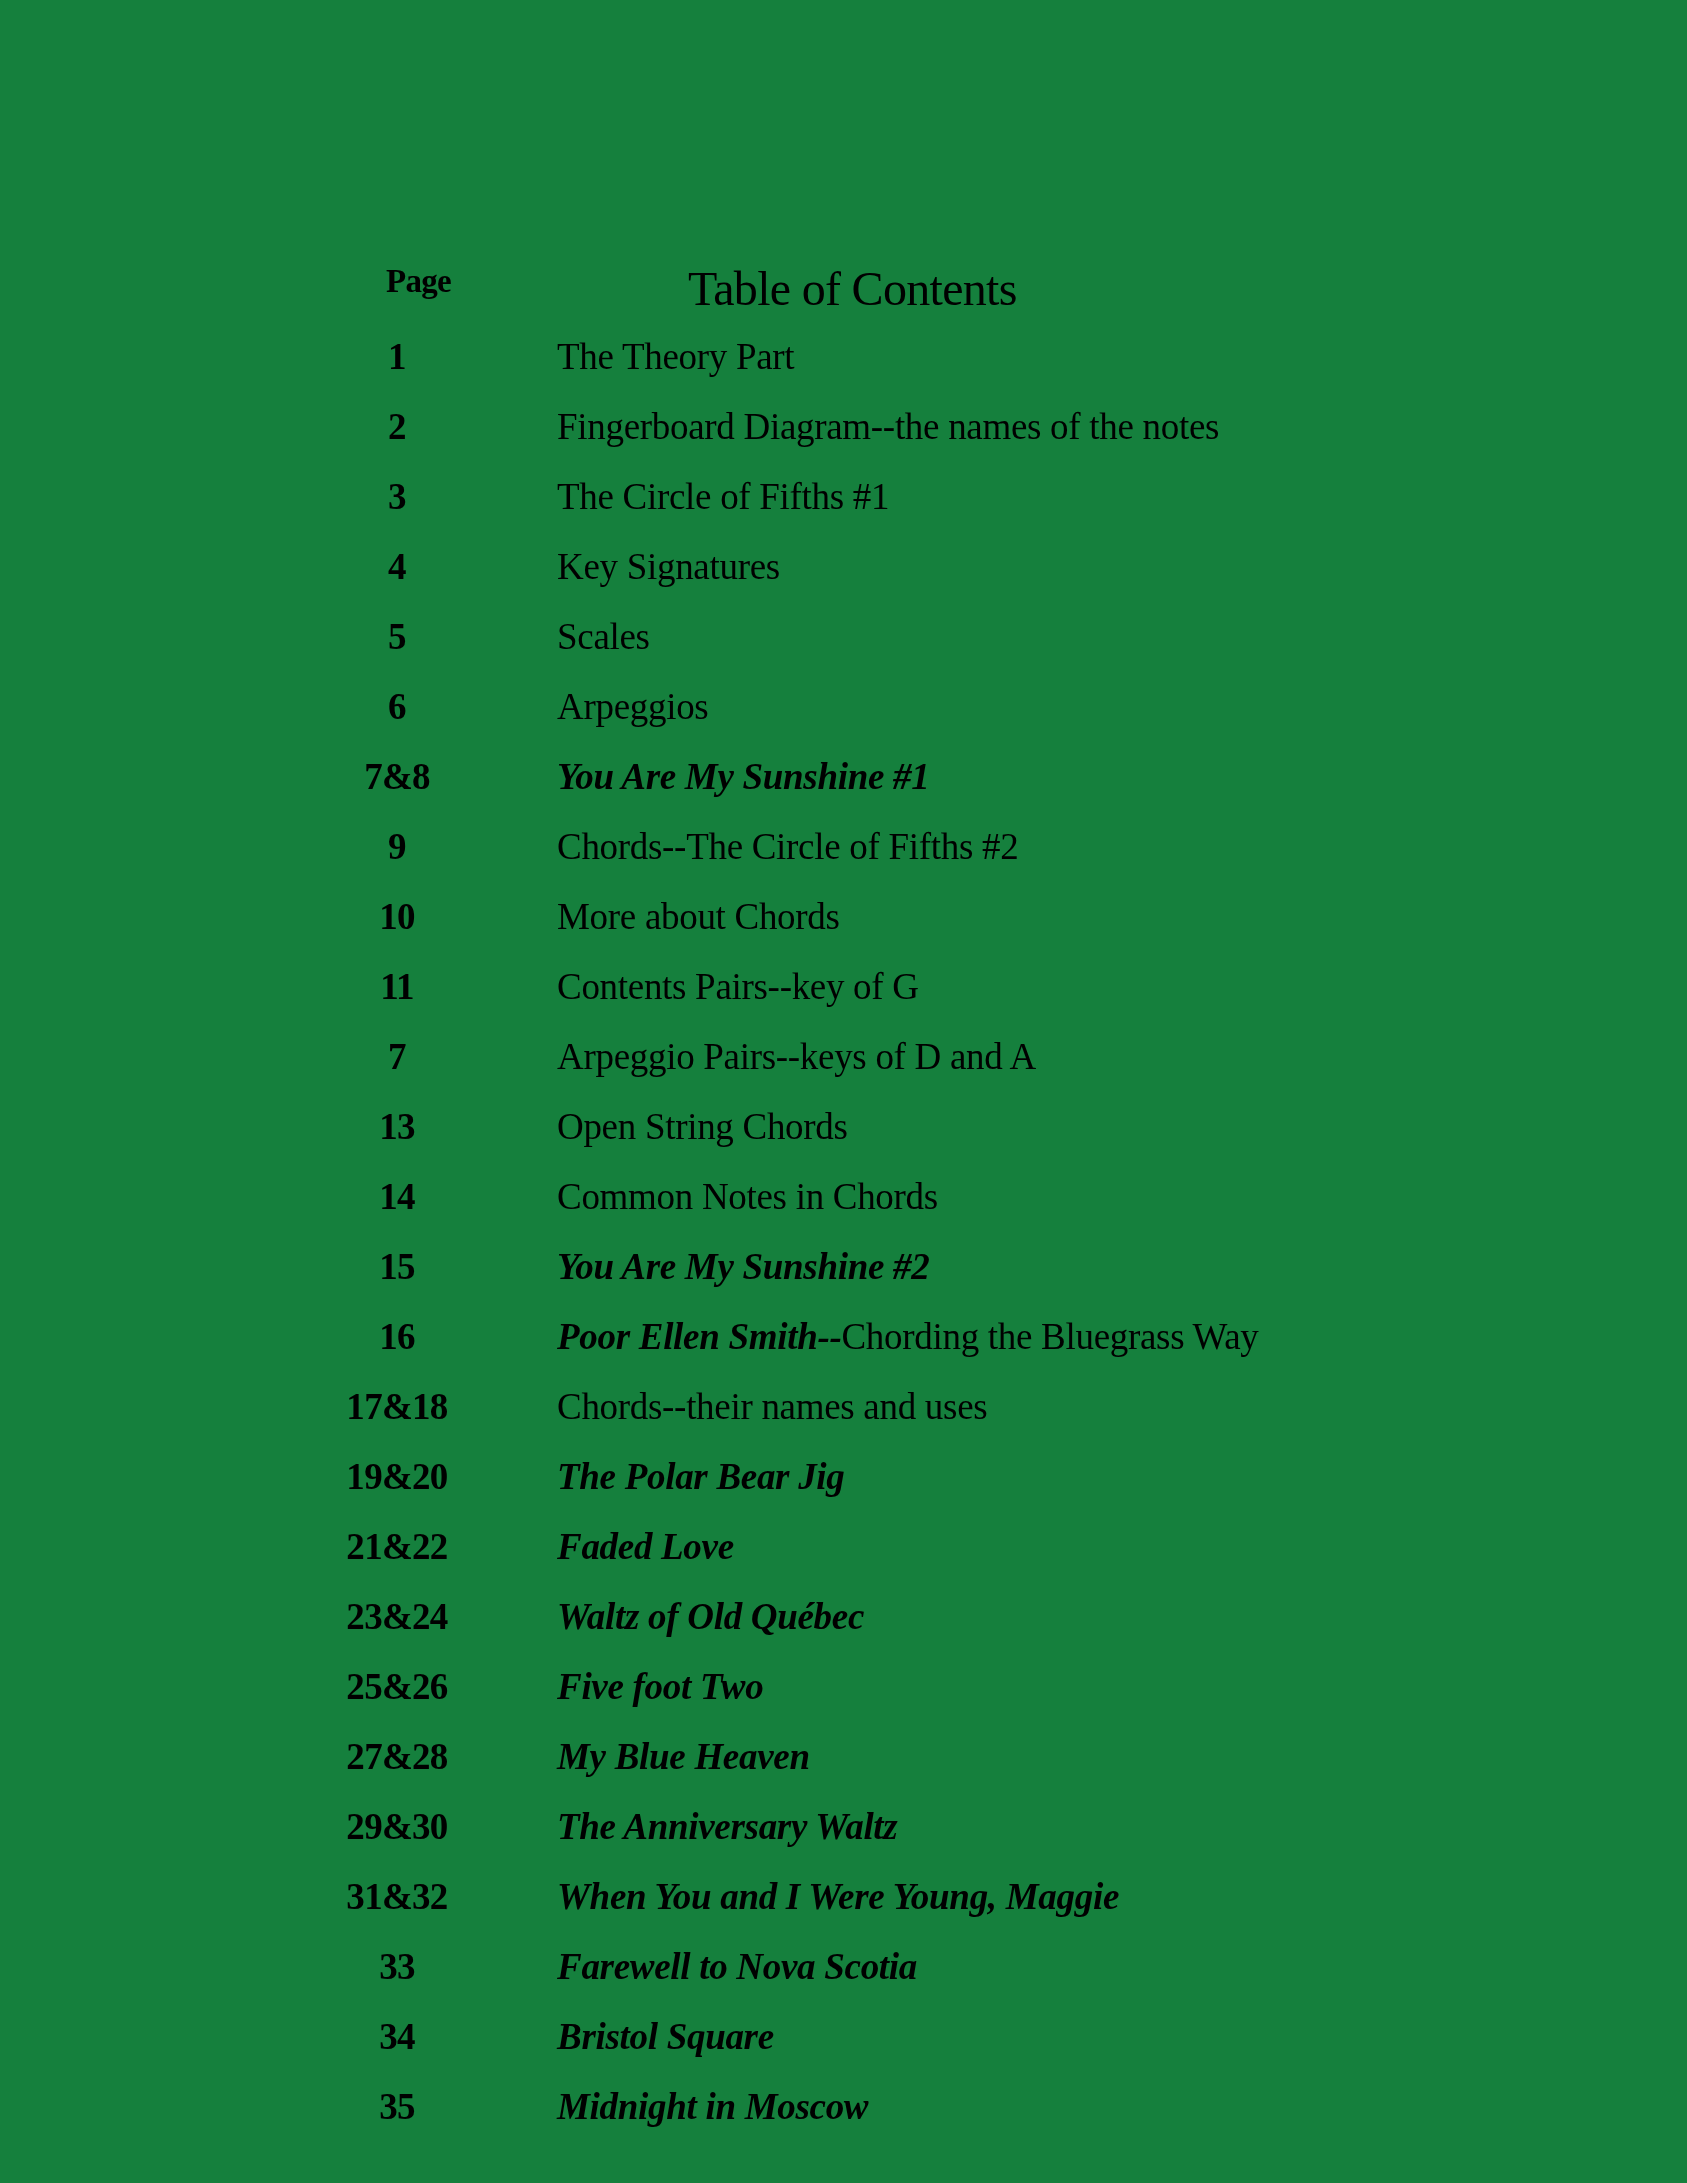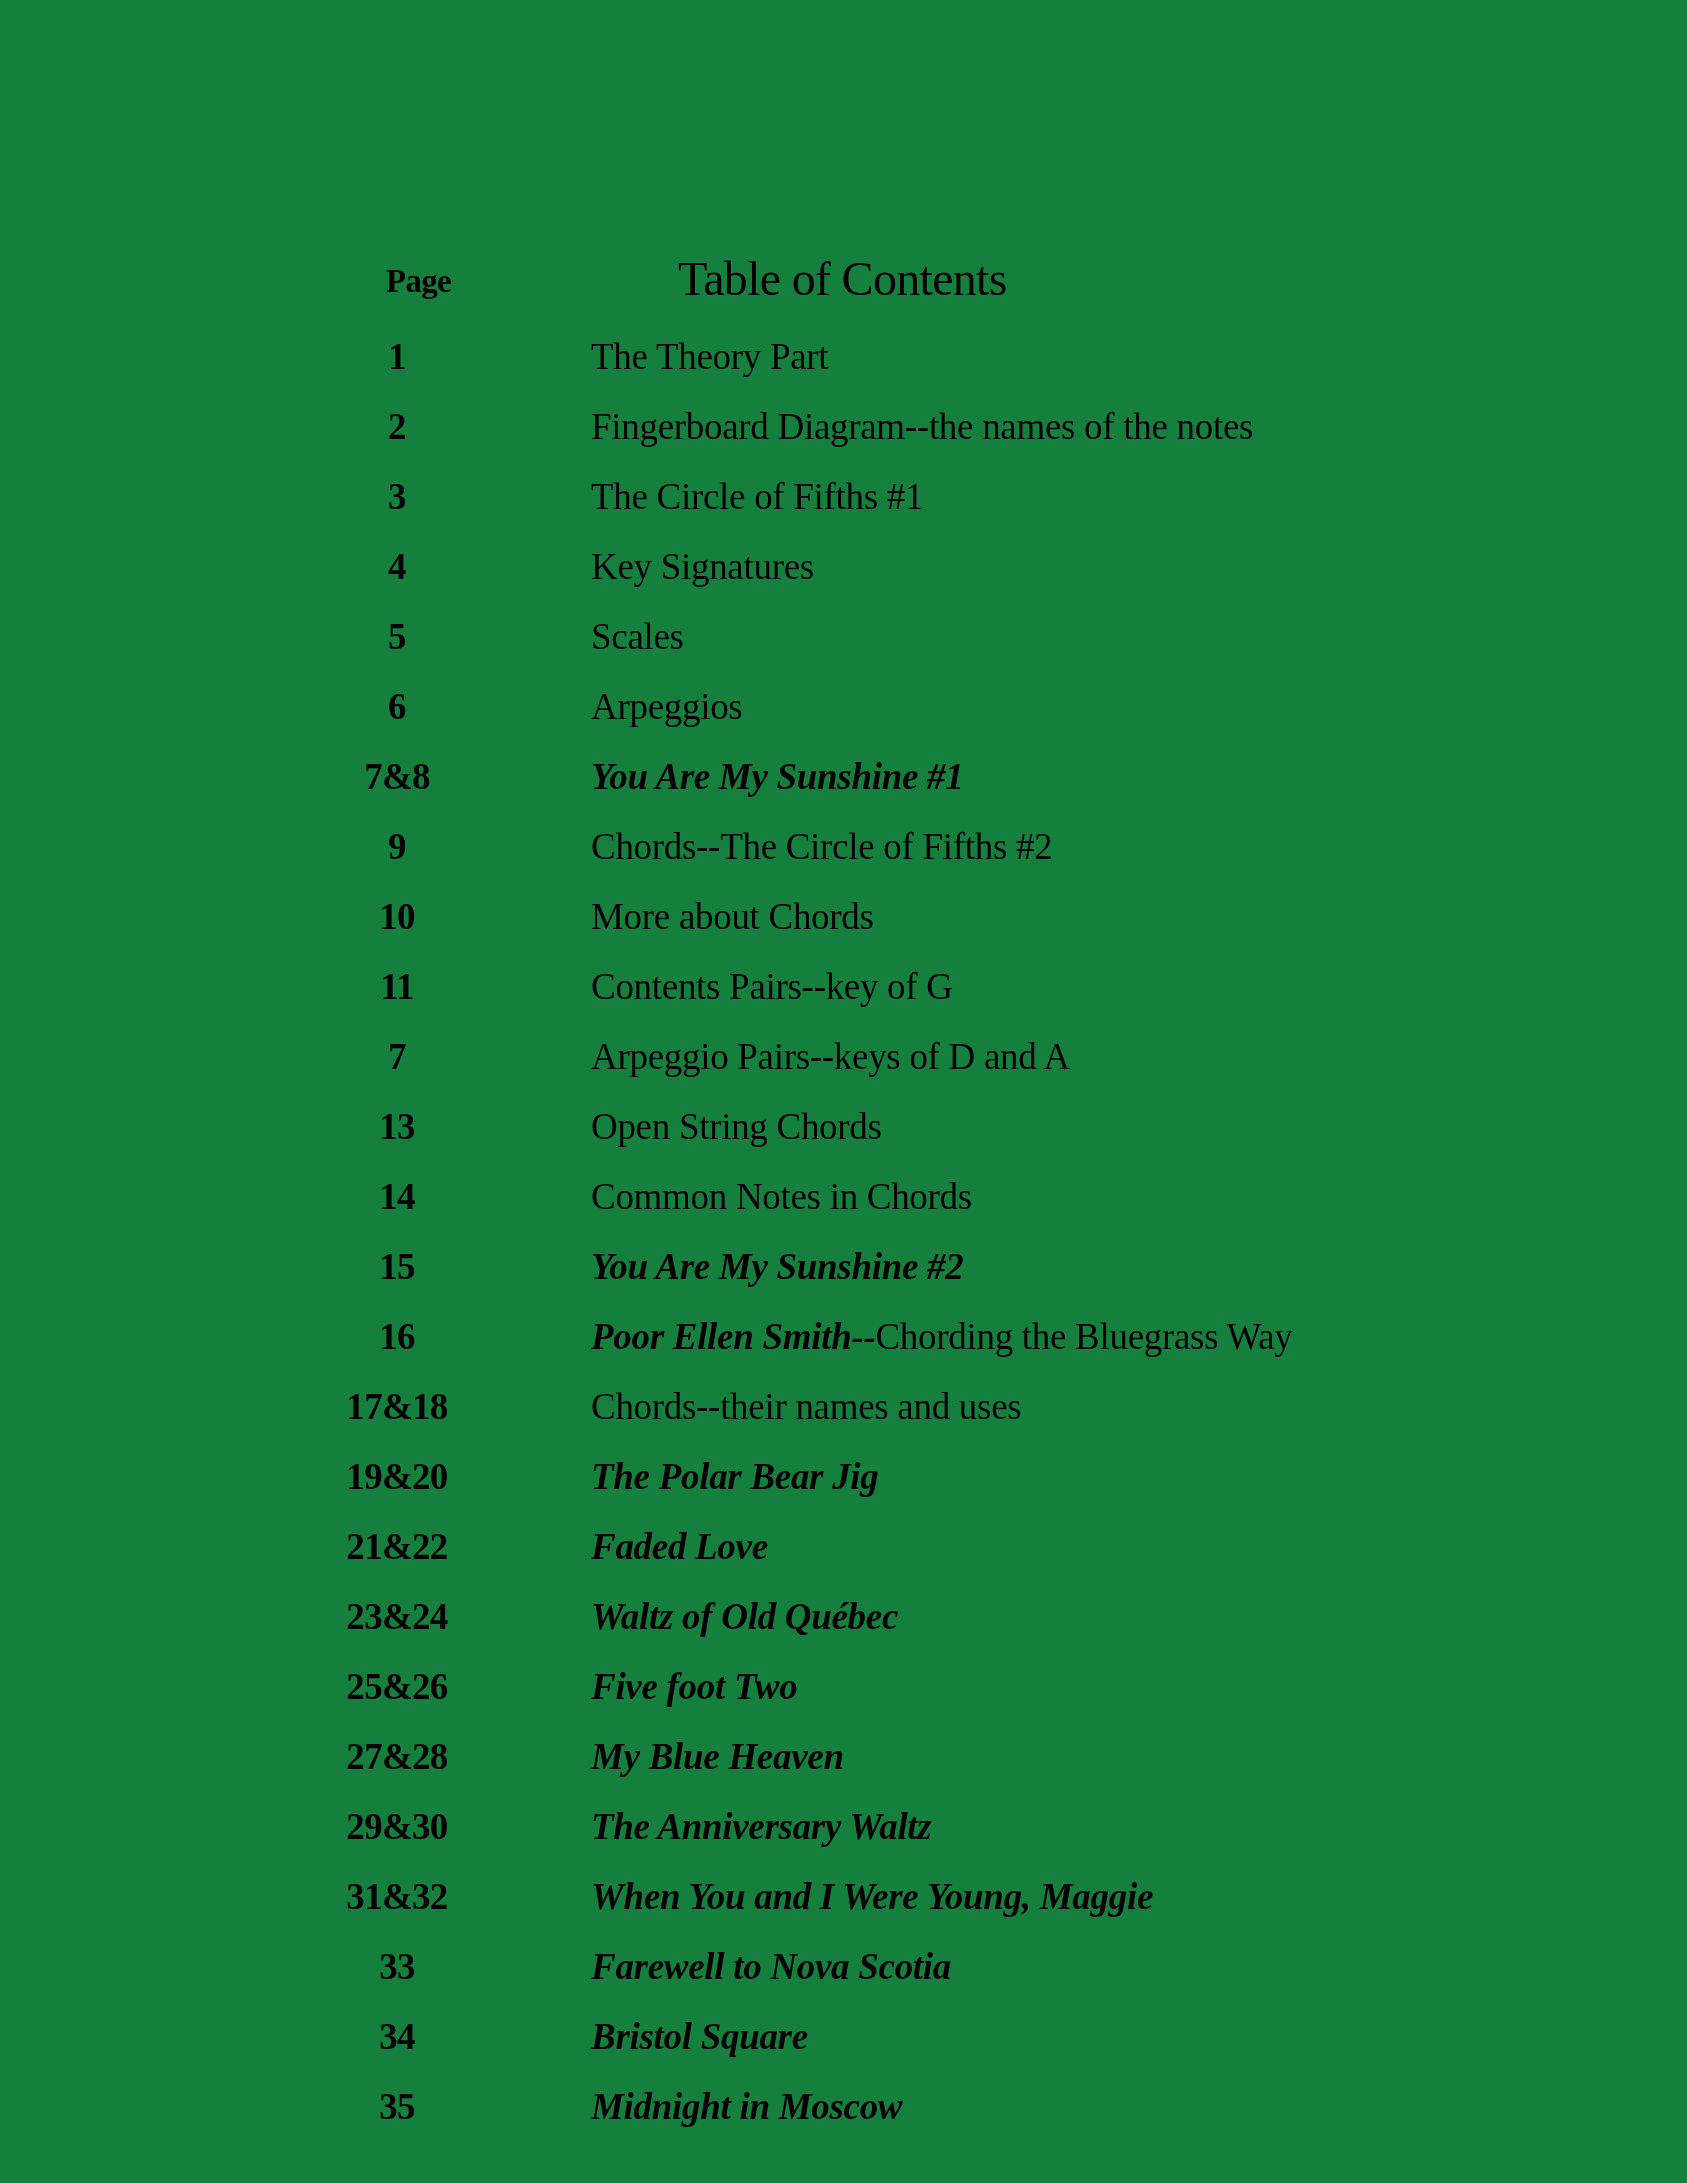"Table of Contents" .page-title { margin: 2px -> 12px }
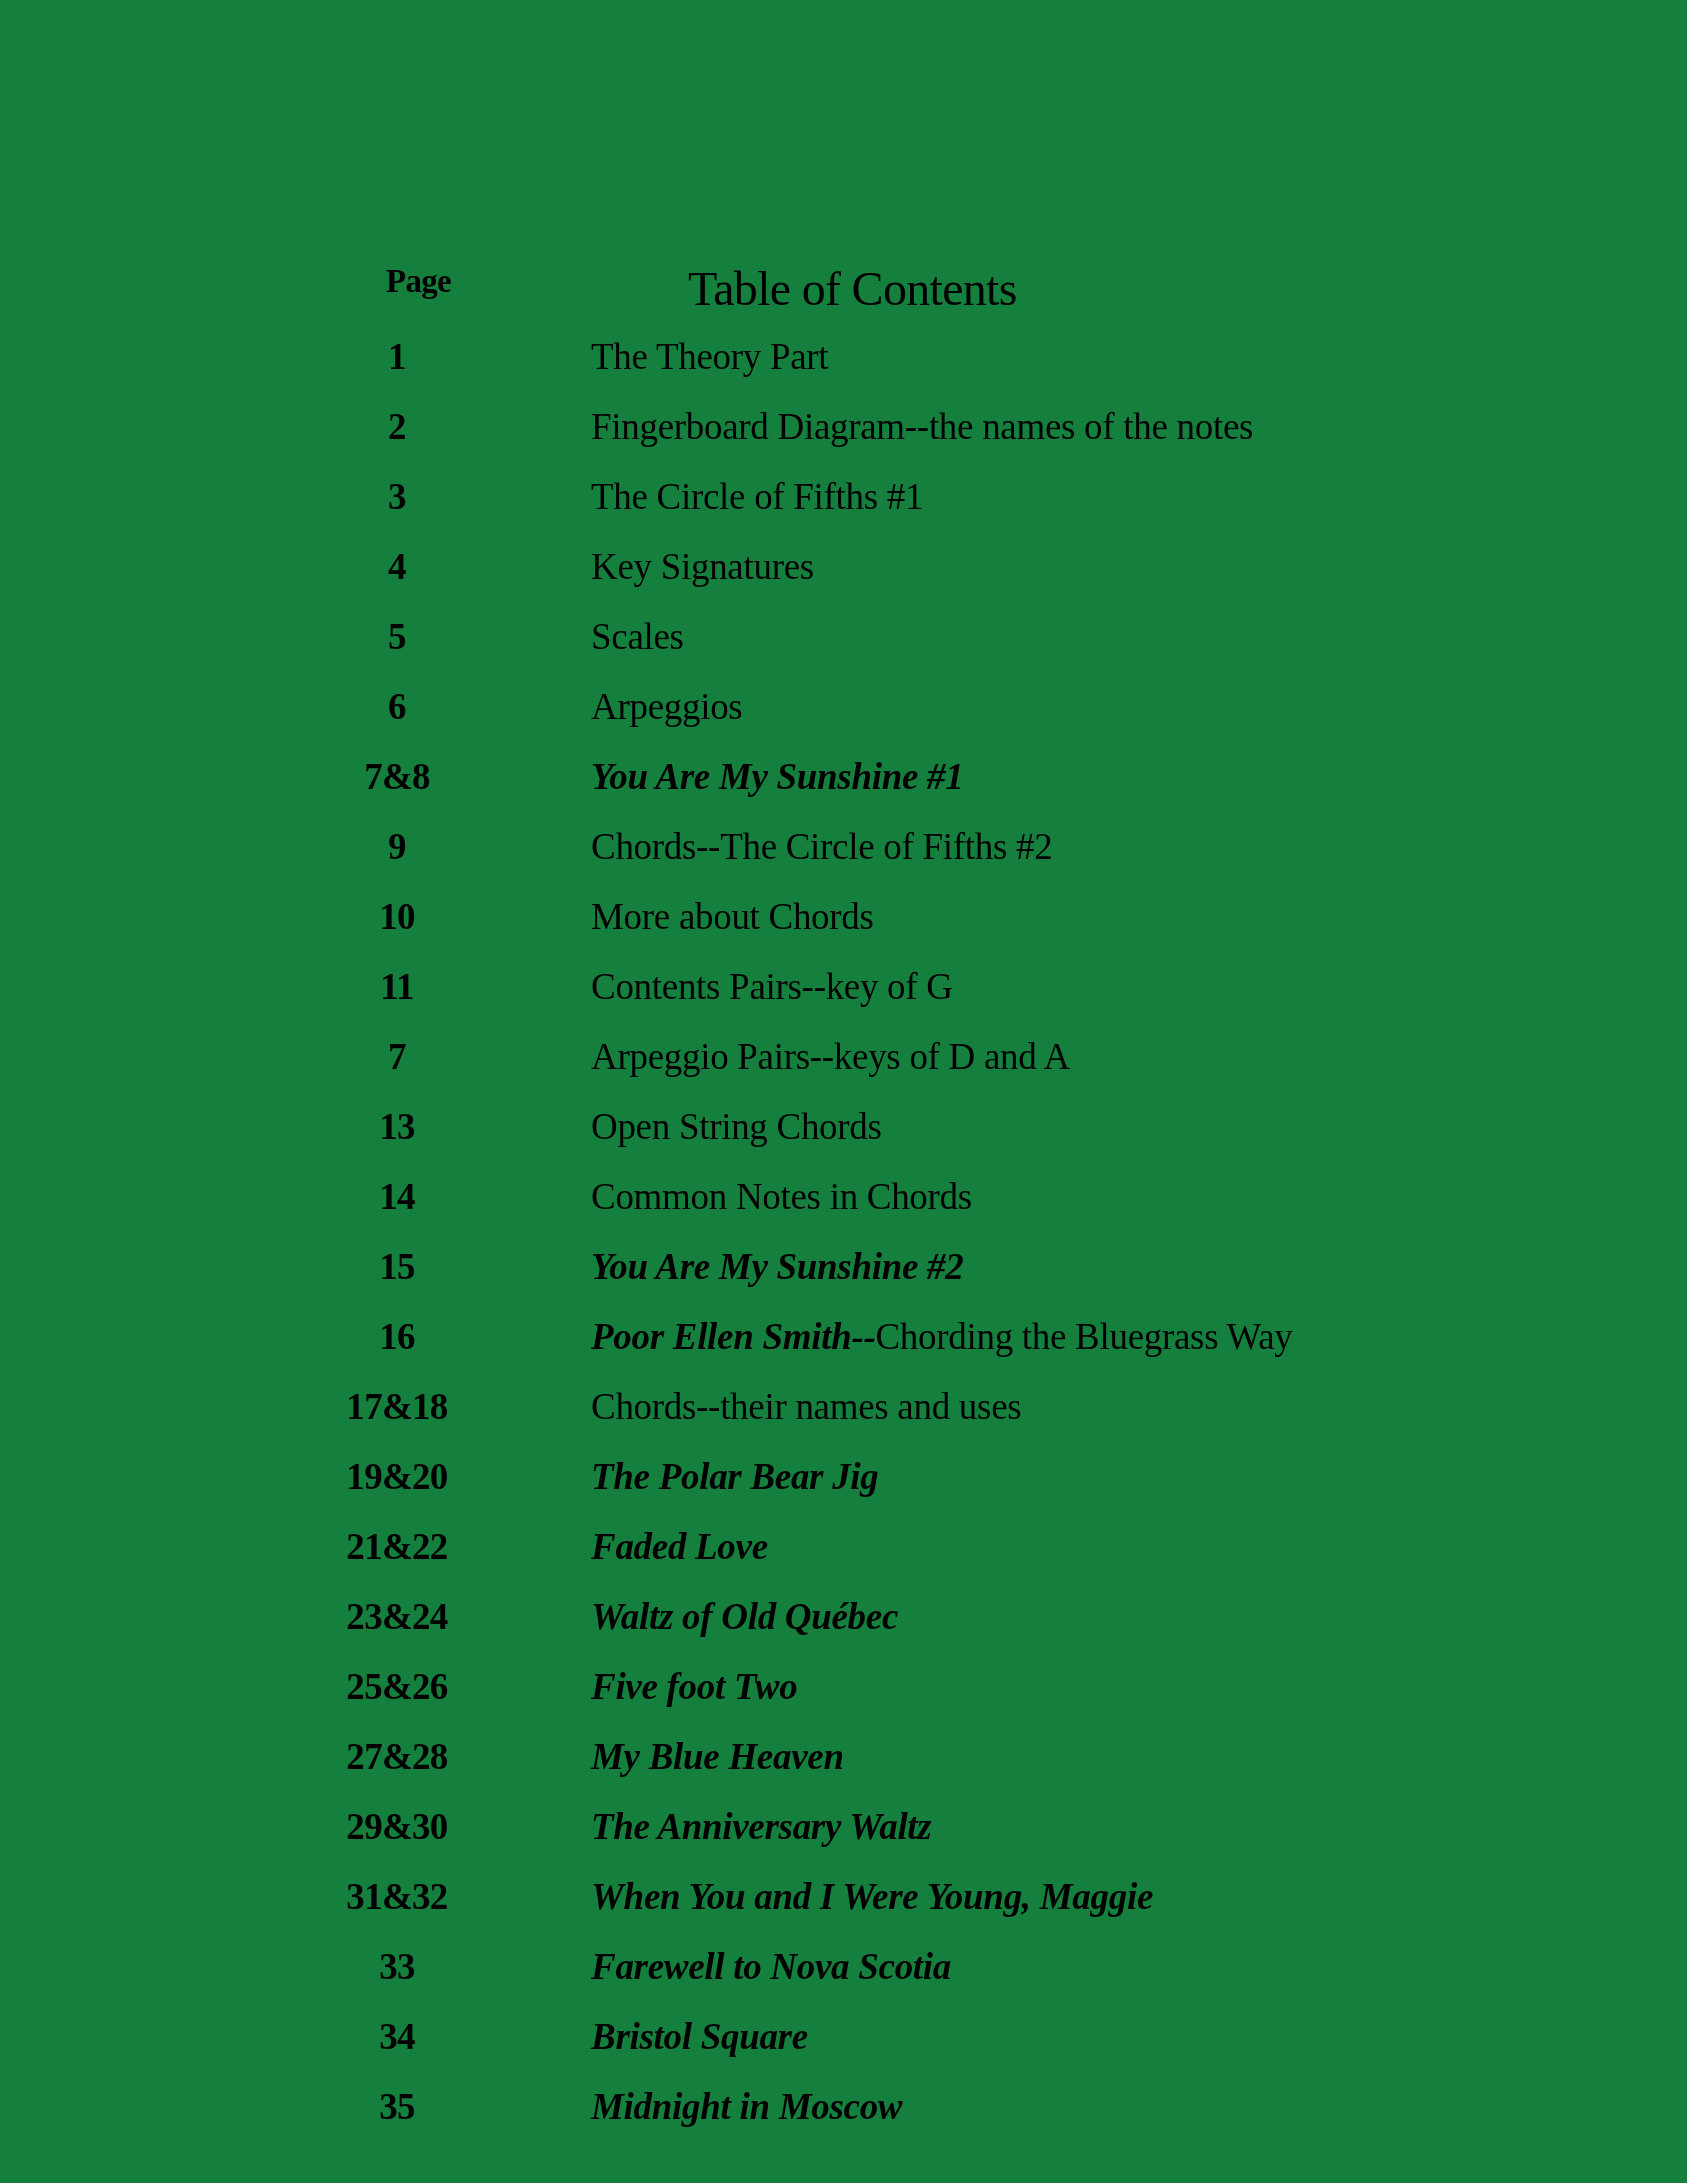"The Theory Part" .toc-title { margin-left: 98px -> 64px }
